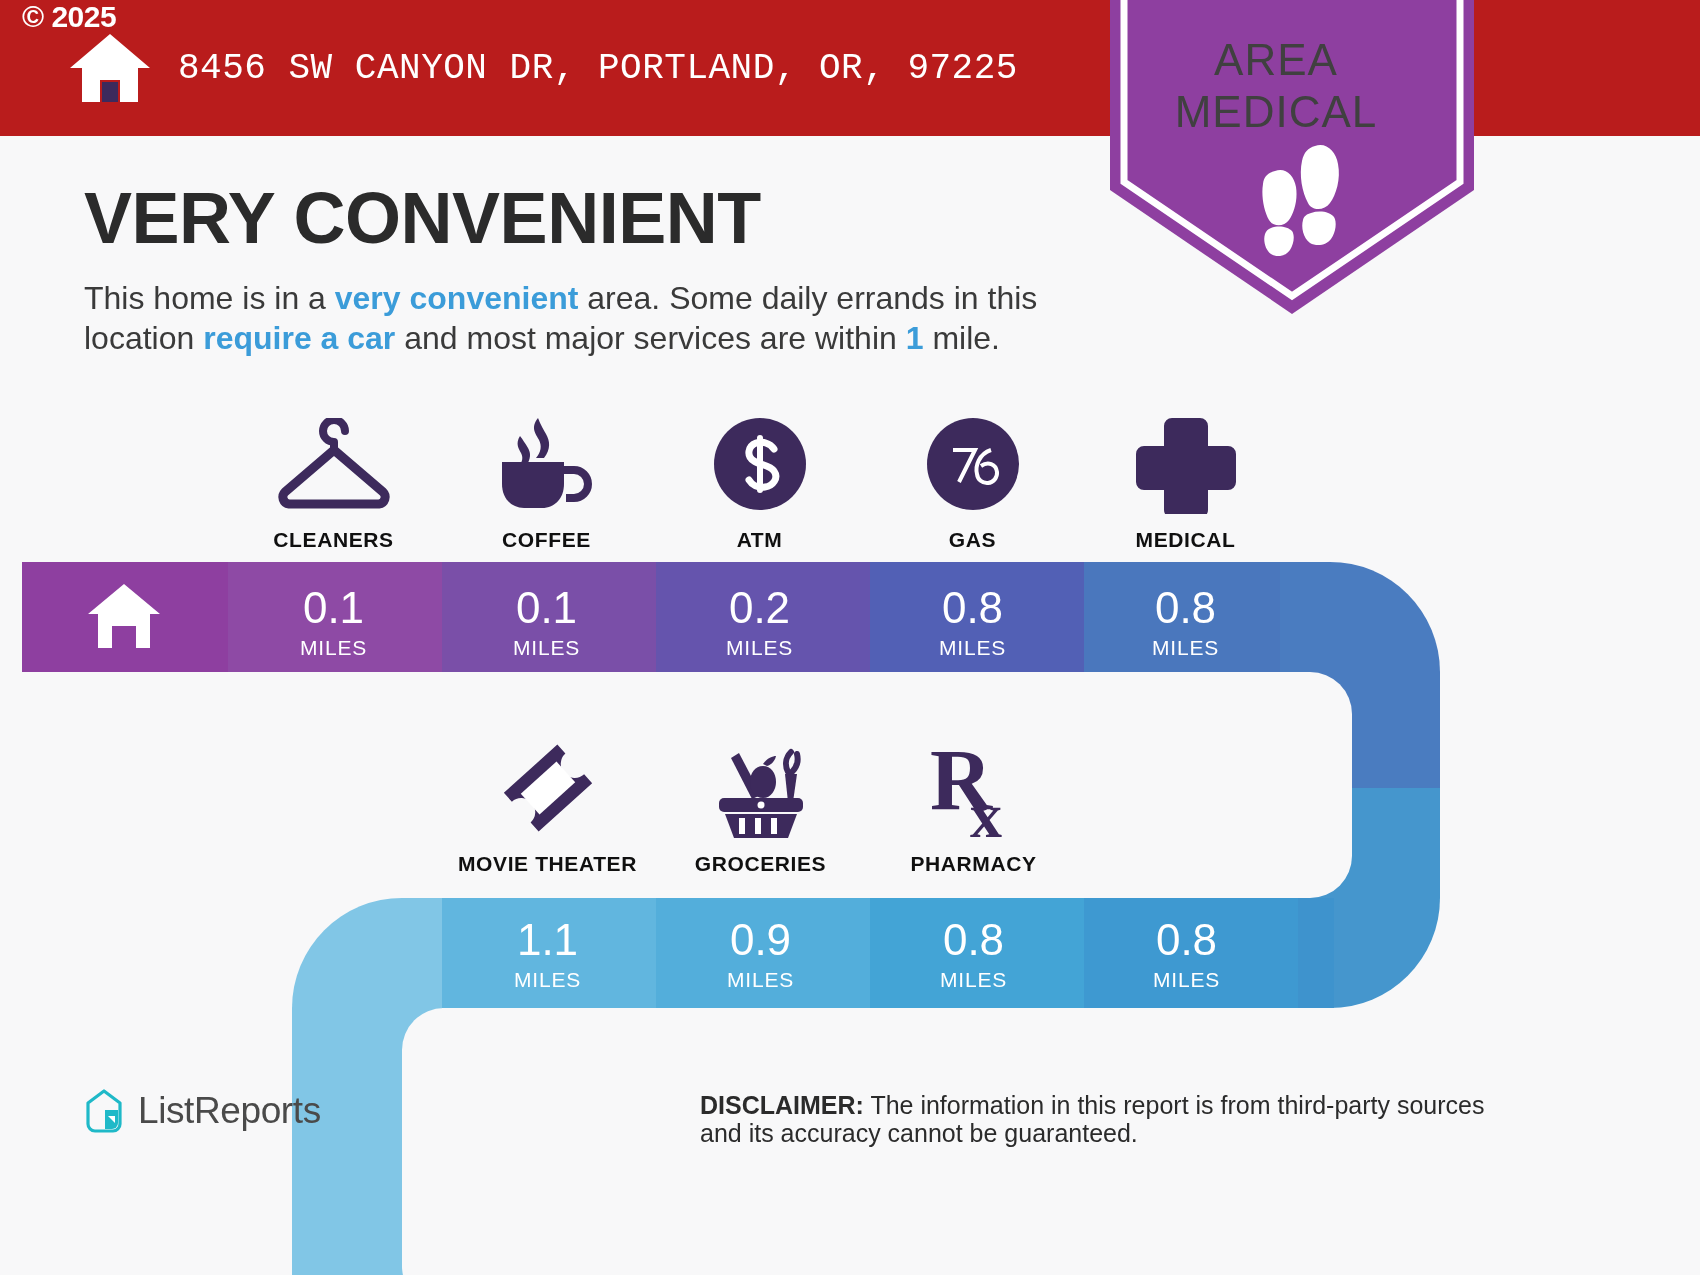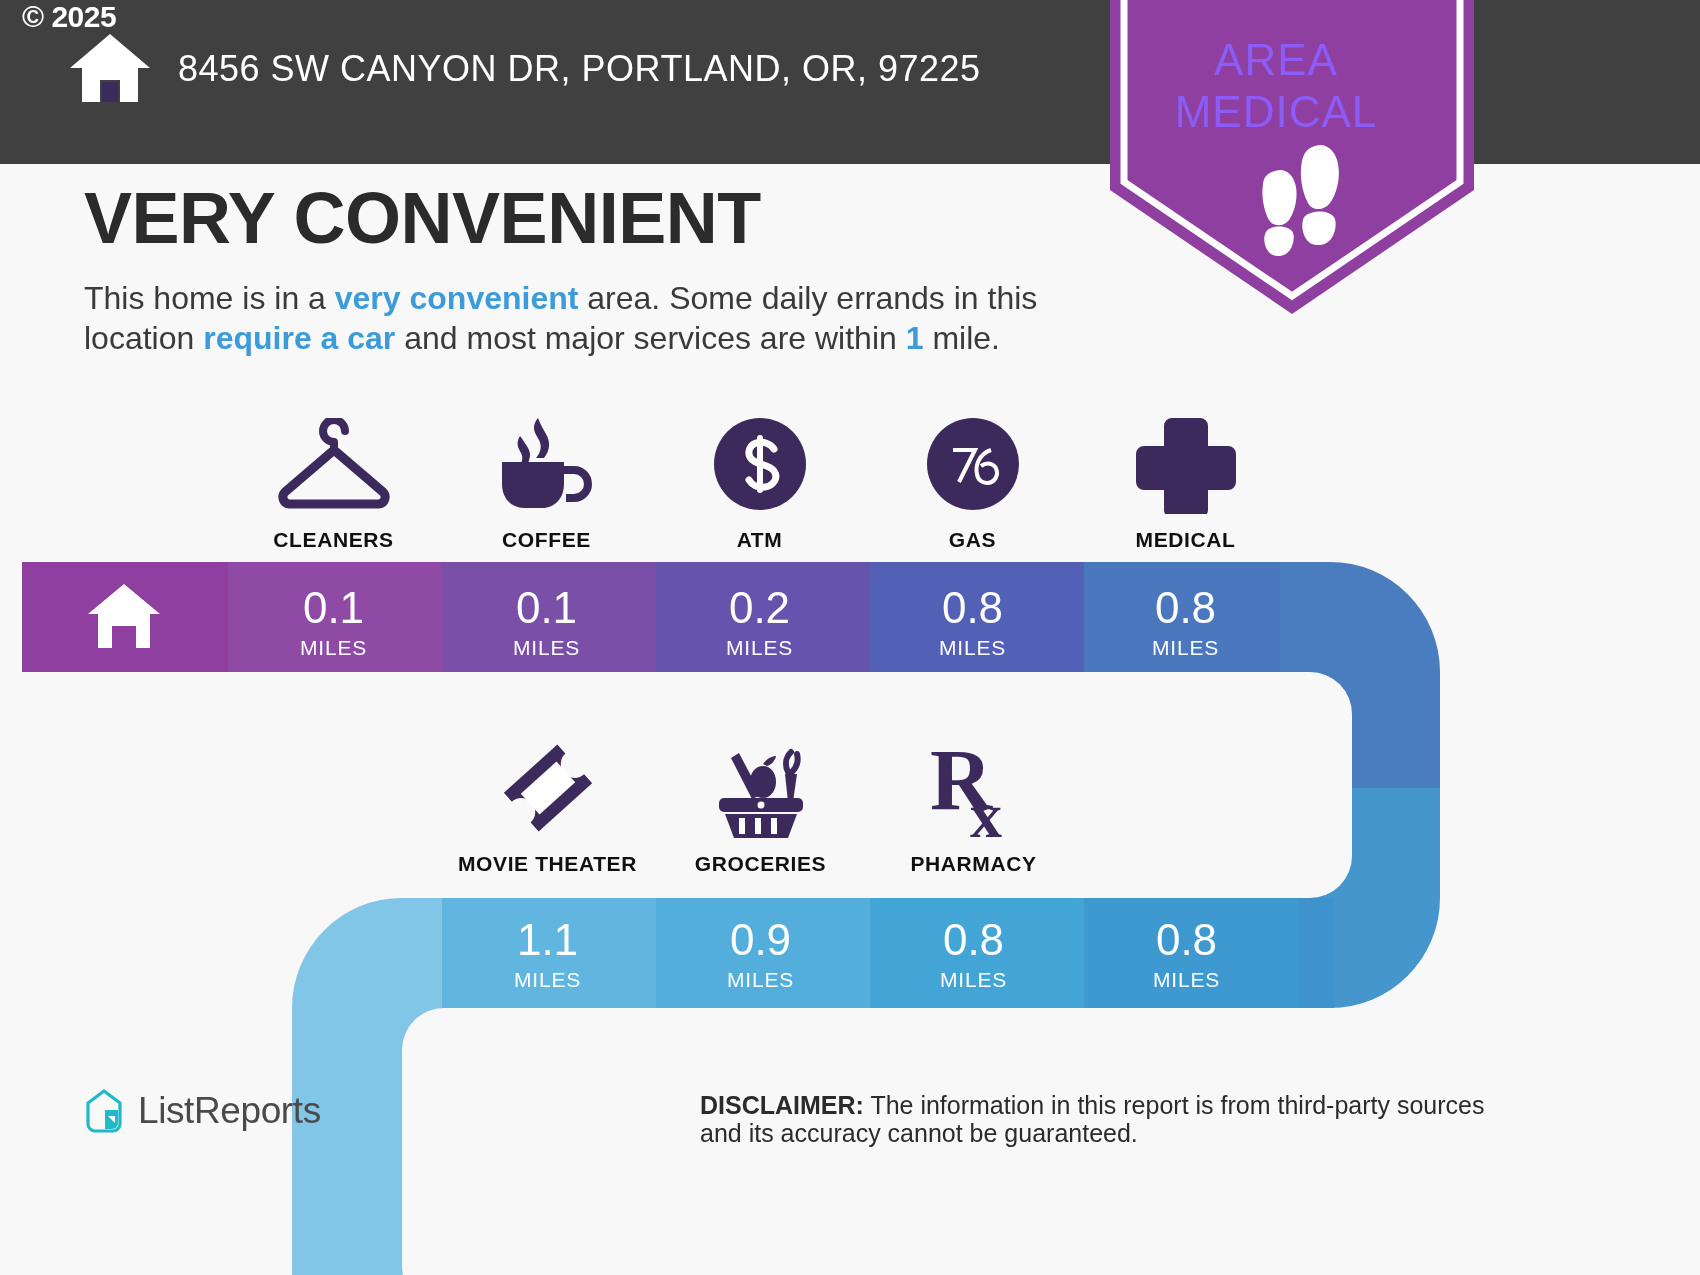"© 2025" #header { background: #404040 -> #b91c1c; height: 164px -> 136px }
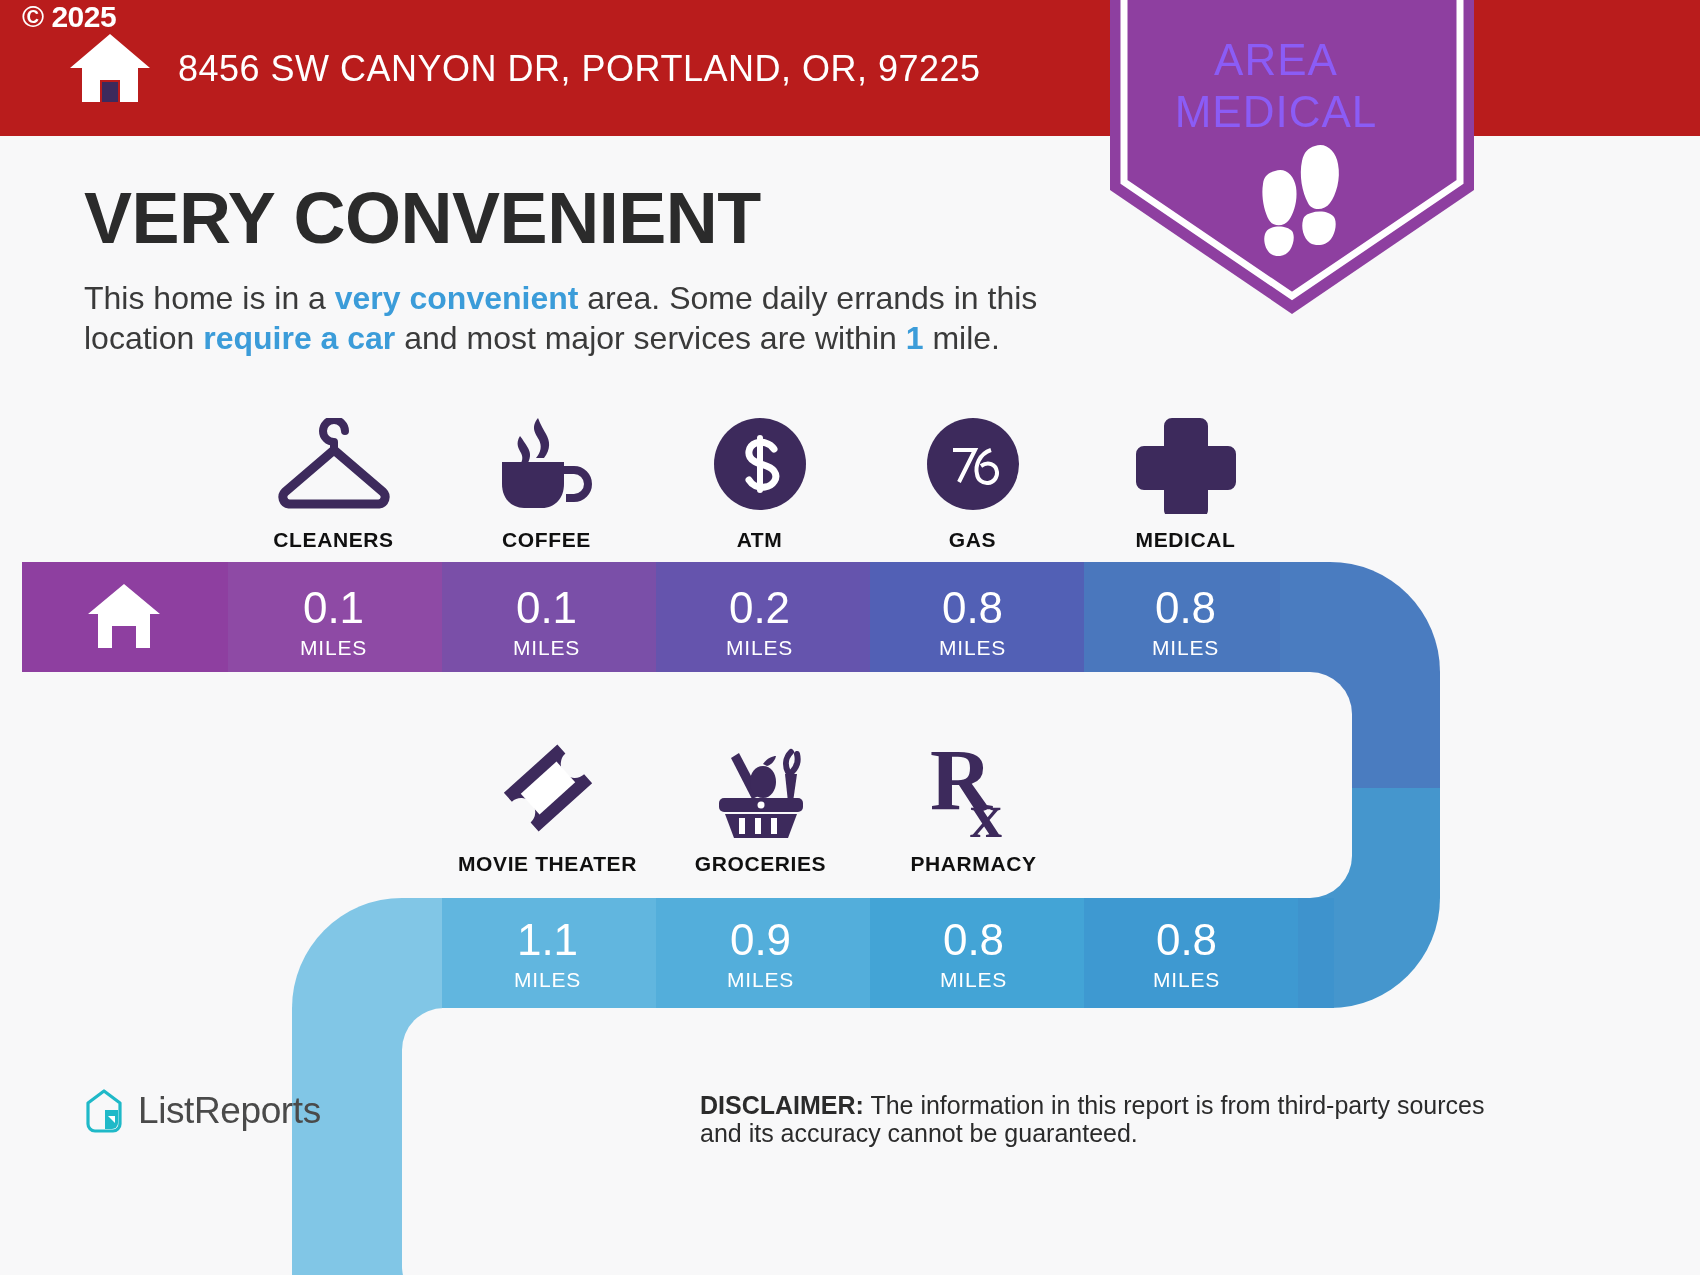"8456 SW CANYON DR, PORTLAND," #header-address { font-family: none -> Liberation Mono, monospace }
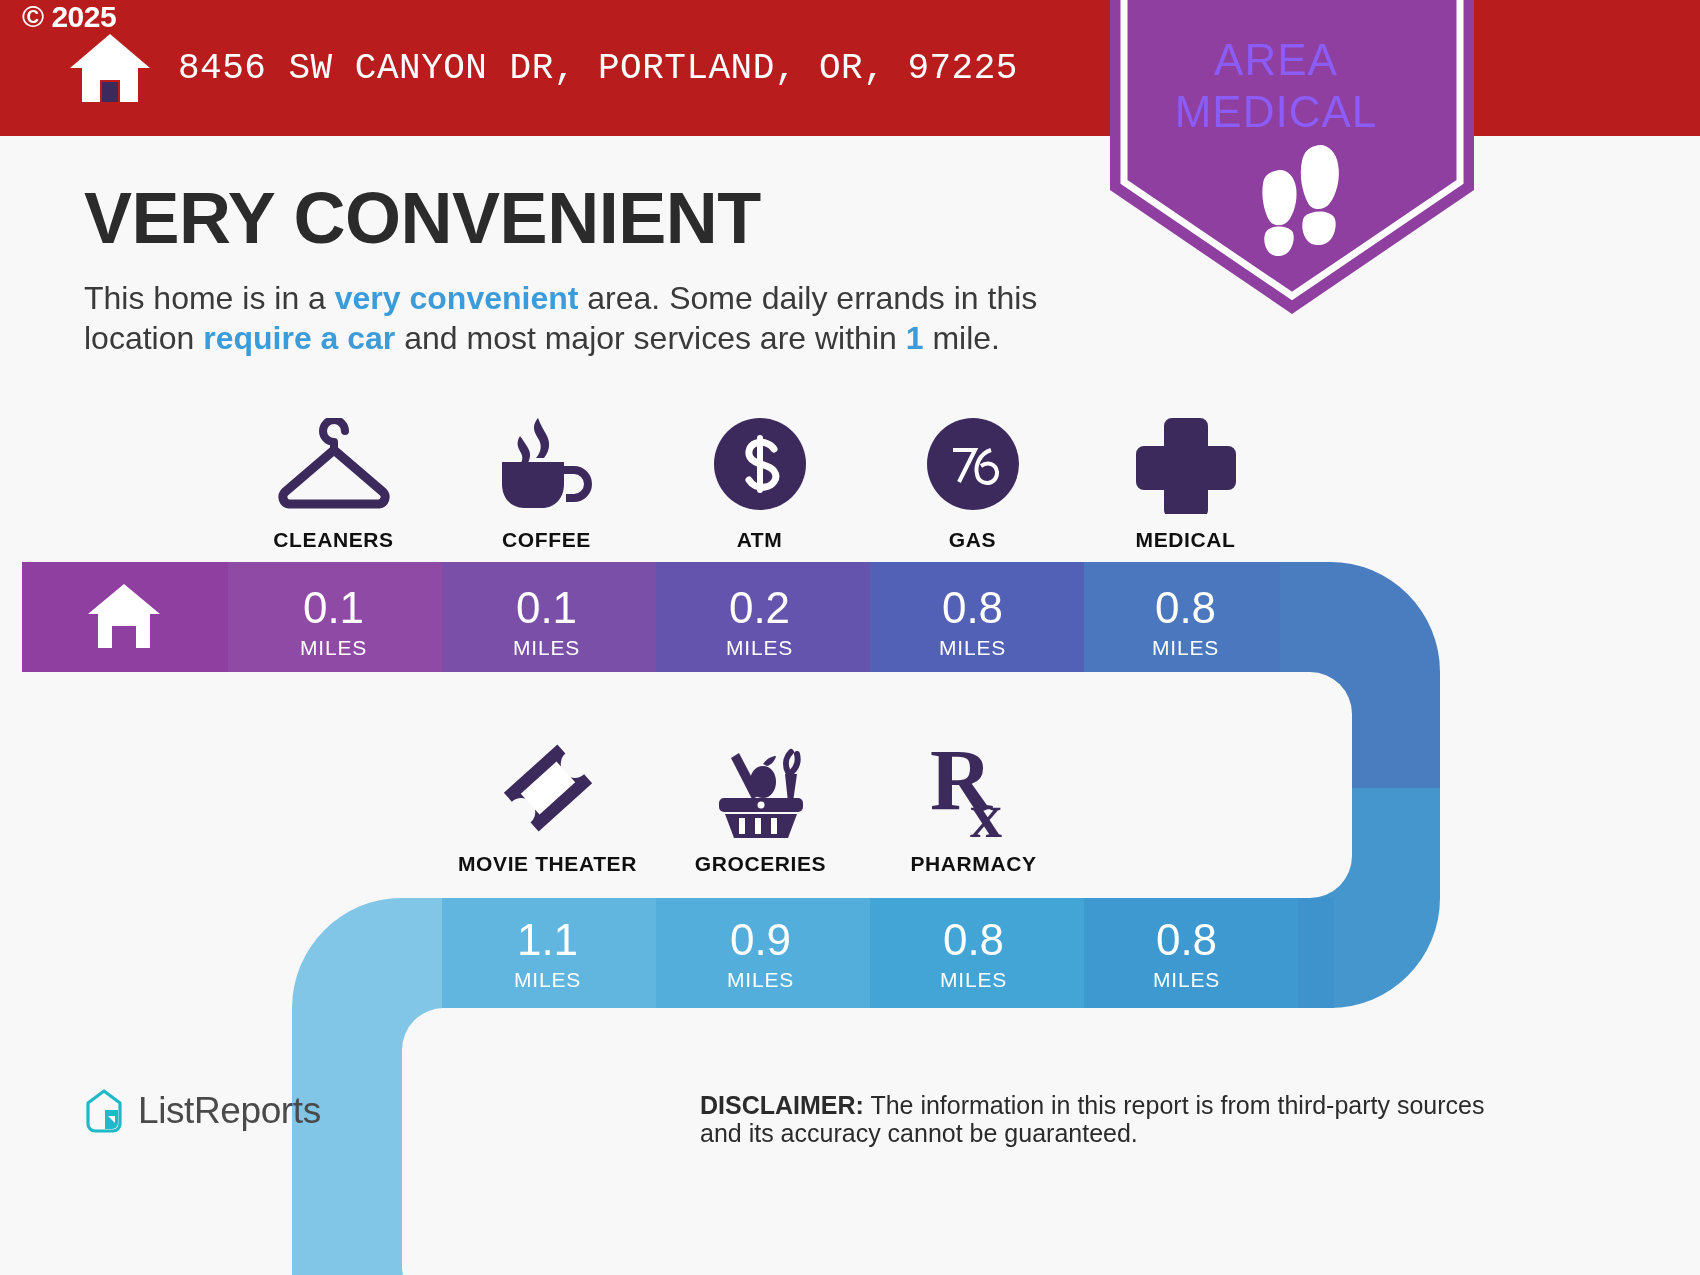"AREA" #area-badge .badge-text { color: #8b5cf6 -> #404040 }
